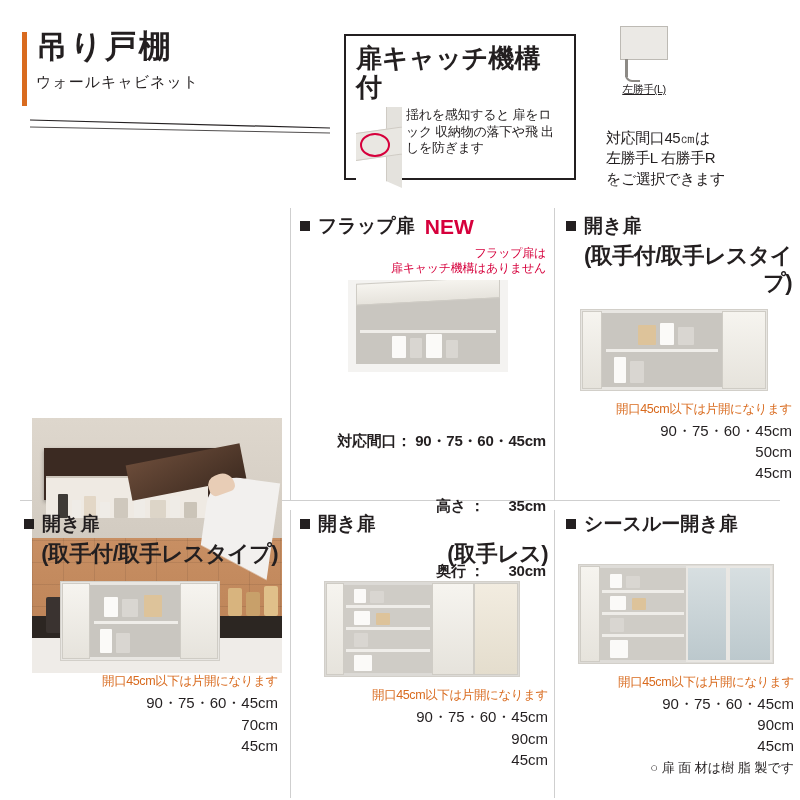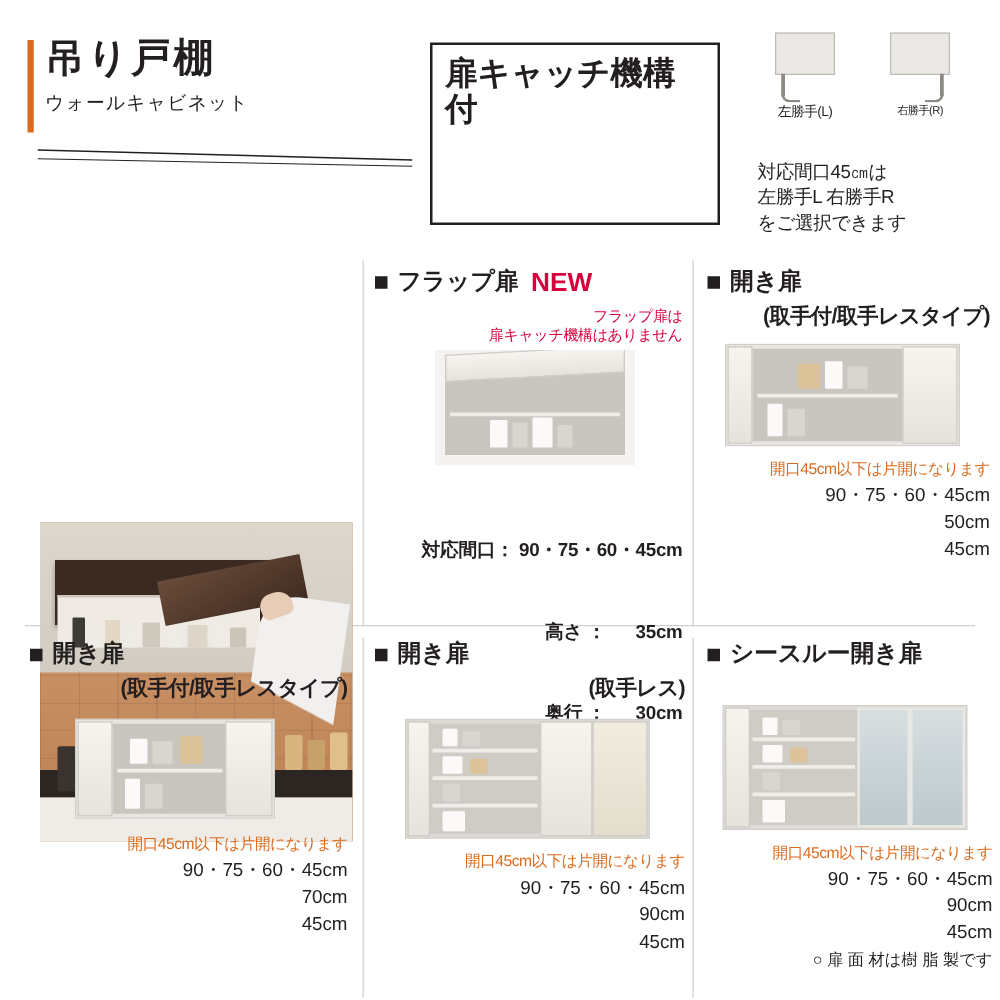"左勝手(L)" .hands { text-decoration: none -> underline }
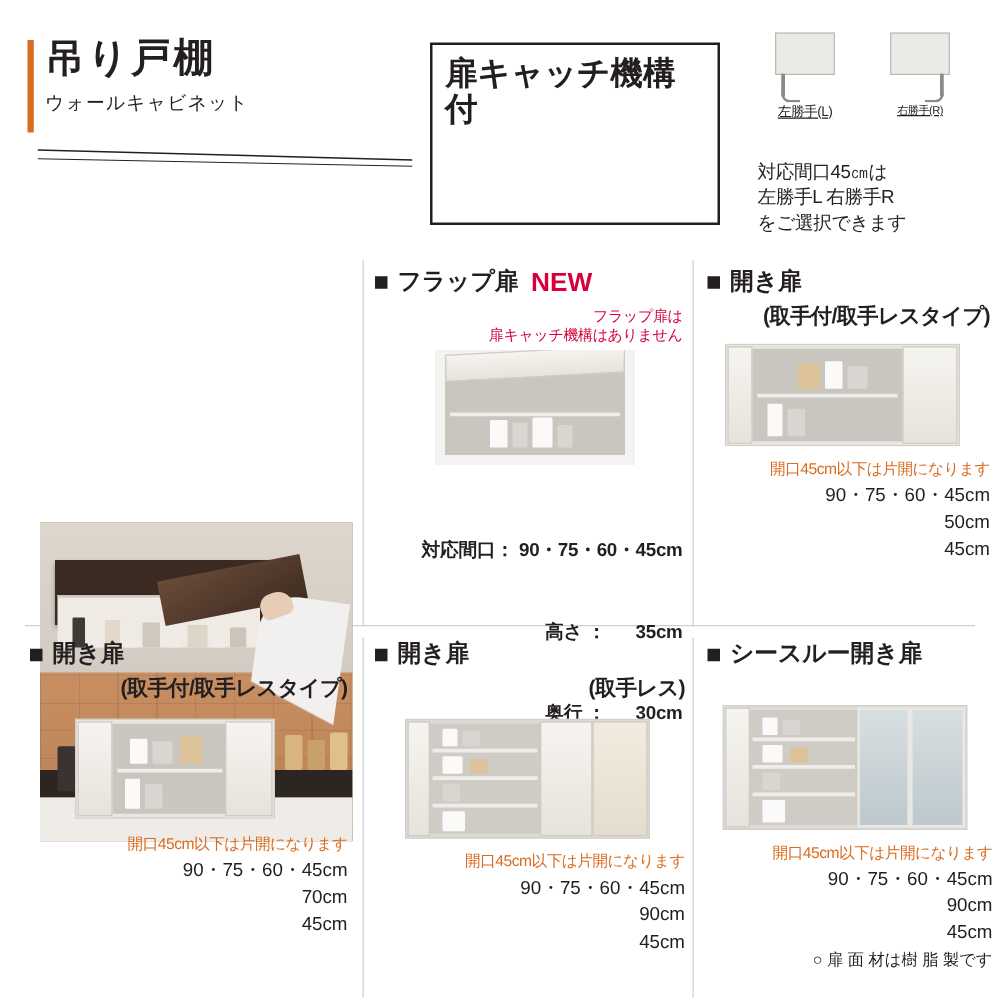"右勝手(R)" div.hand { html: <div> <div> <div></div> <div></div> <div></div> </div> <div>右勝手(R)</div> </div> -> none }
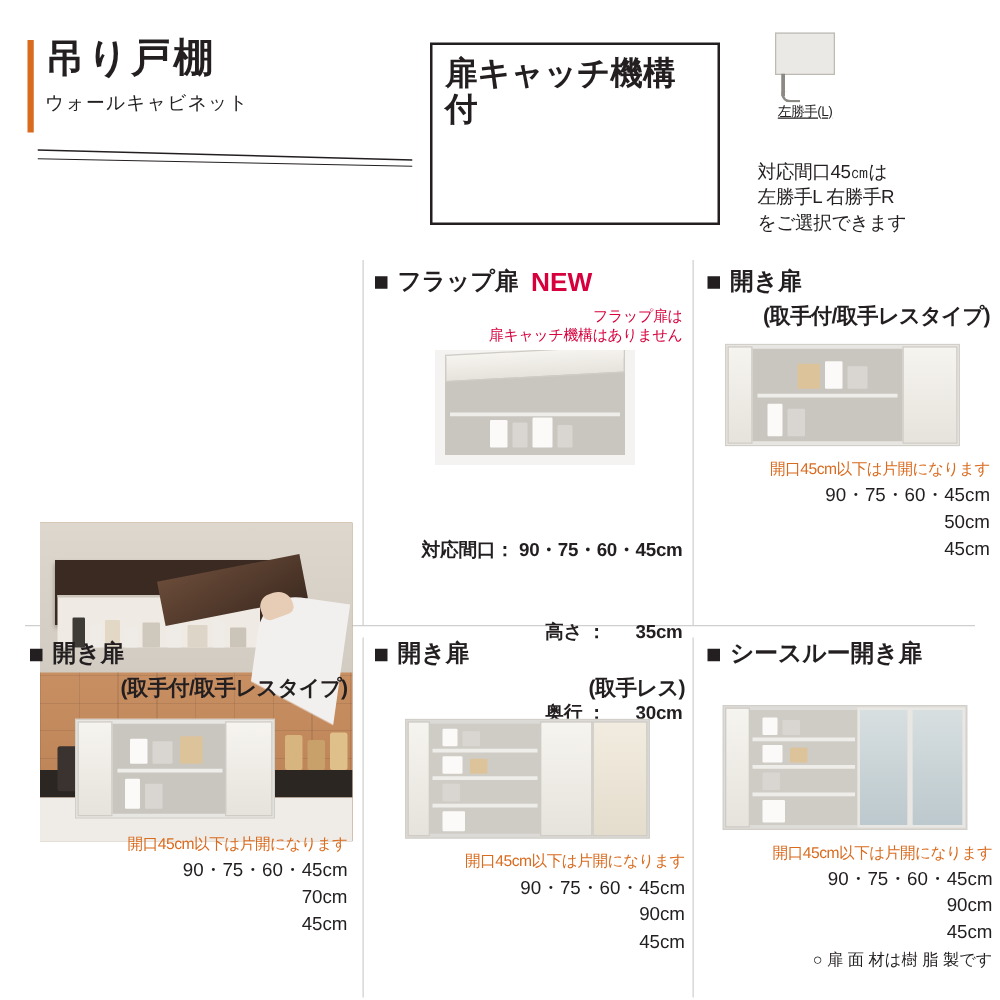"揺れを感知すると 扉をロック 収納物の落下や飛 出しを防ぎます" div.catch-body { html: none -> <div> <div> <div></div> <div></div> <div></div> <div></div> </div> <div>揺れを感知すると 扉をロック 収納物の落下や飛 出しを防ぎます</div> </div> }
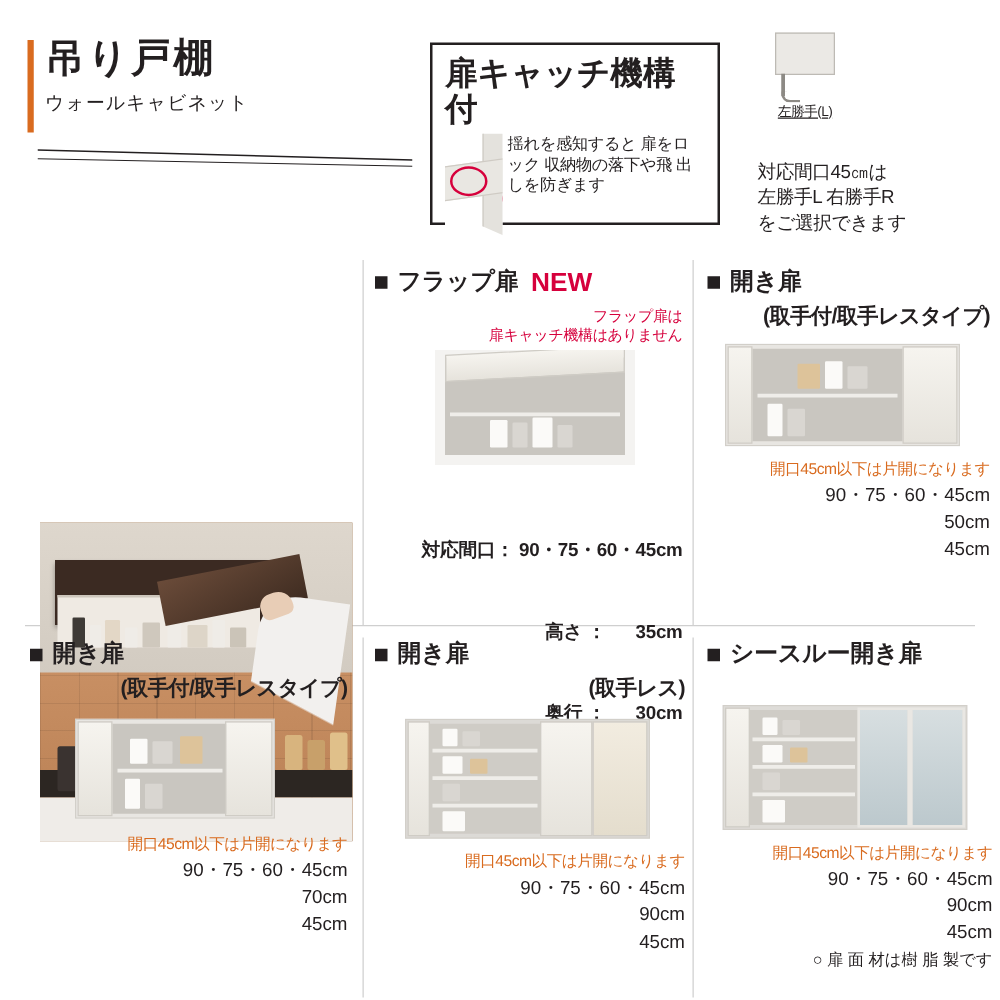"(取手付/取手レスタイプ)" .sec-head2 { font-size: 17px -> 22px }
